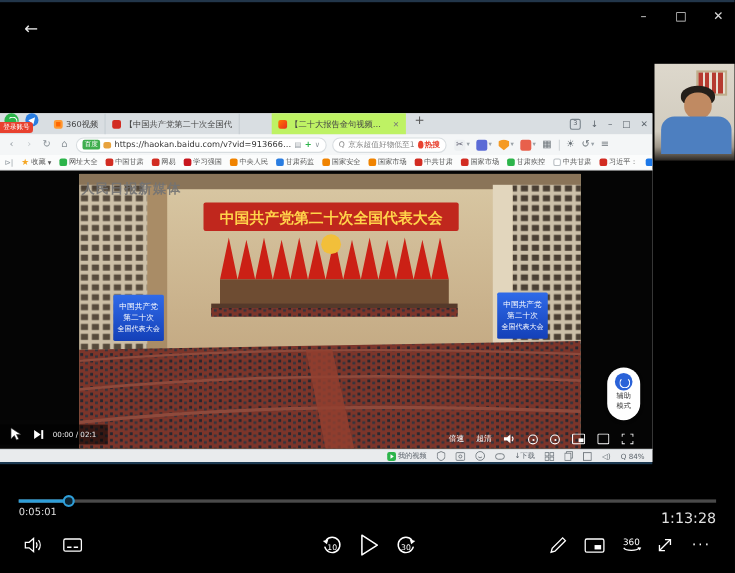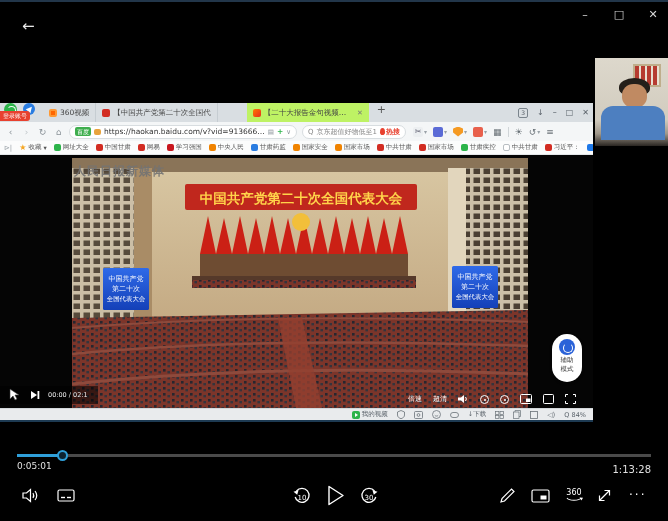"1:13:28" .time-total { font-size: 10px -> 13px }
